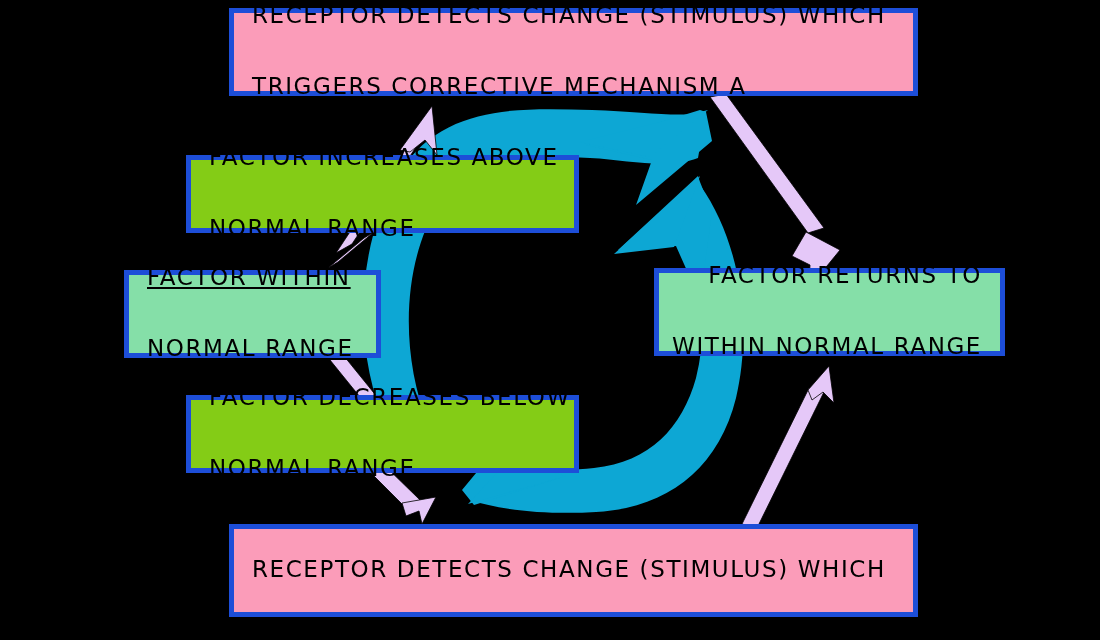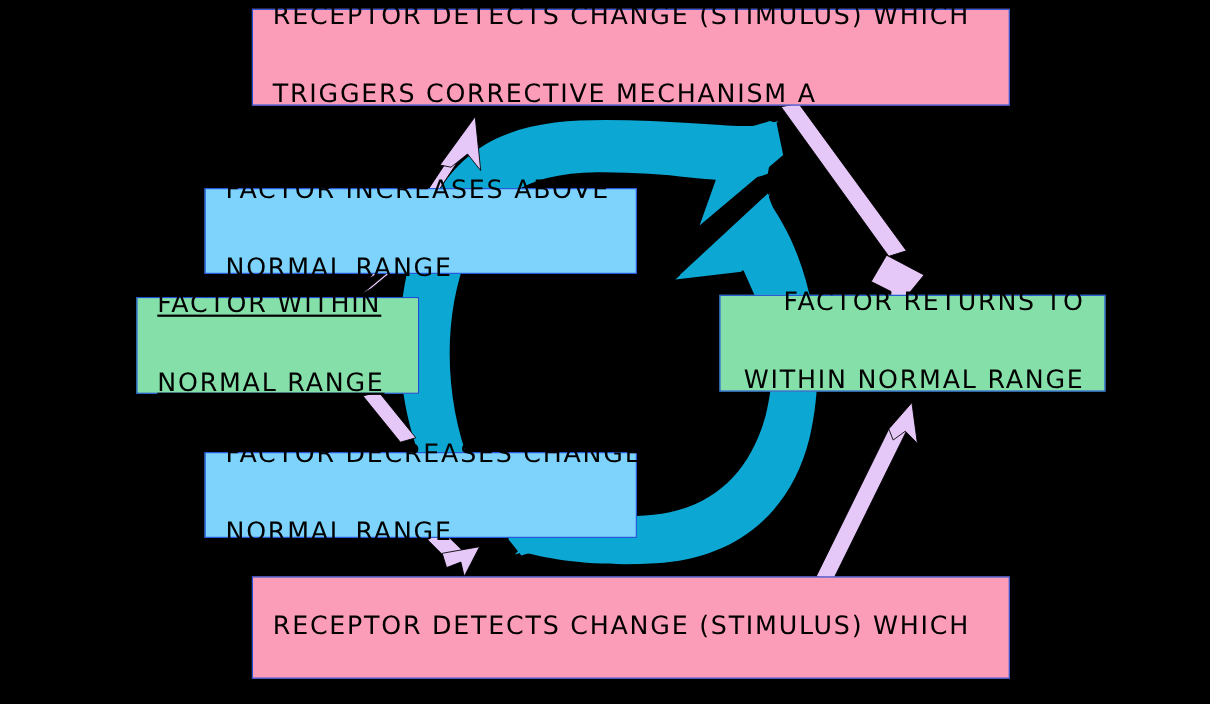"RECEPTOR DETECTS CHANGE (STIMULUS) WHICH" .node { border: 1px solid #1d4ed8 -> 5px solid #1d4ed8 }
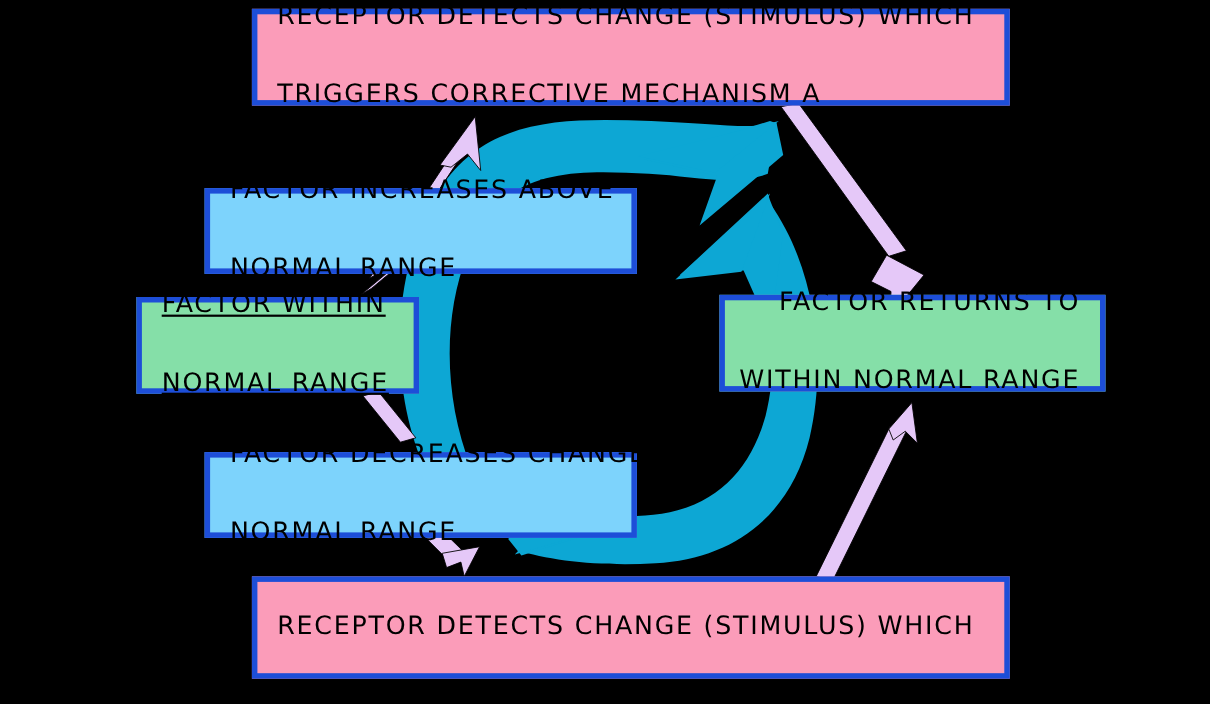"FACTOR INCREASES ABOVE" .lav { background: #7dd3fc -> #84cc16; margin-top: 16px -> none }
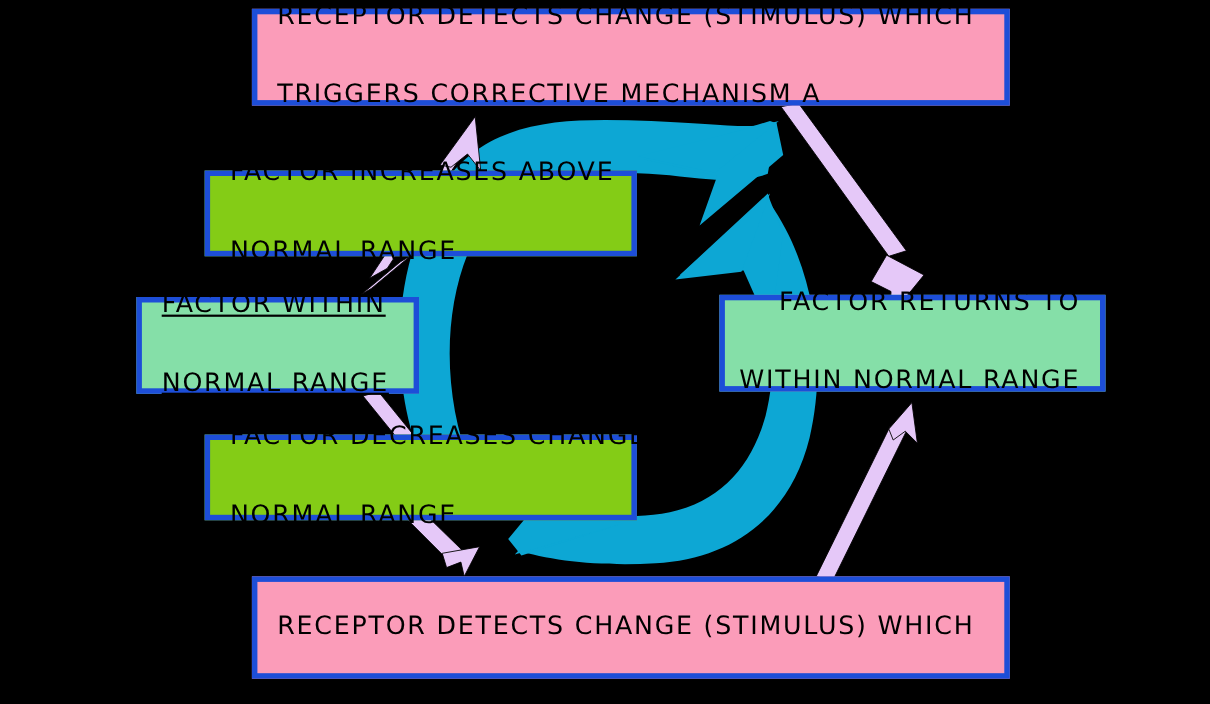"FACTOR DECREASES CHANGE" span.line { text: CHANGE -> BELOW }
